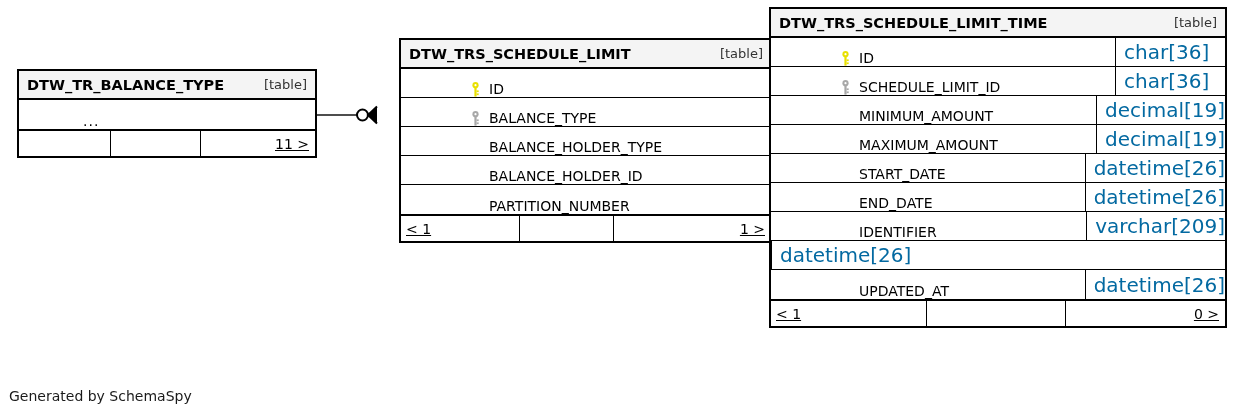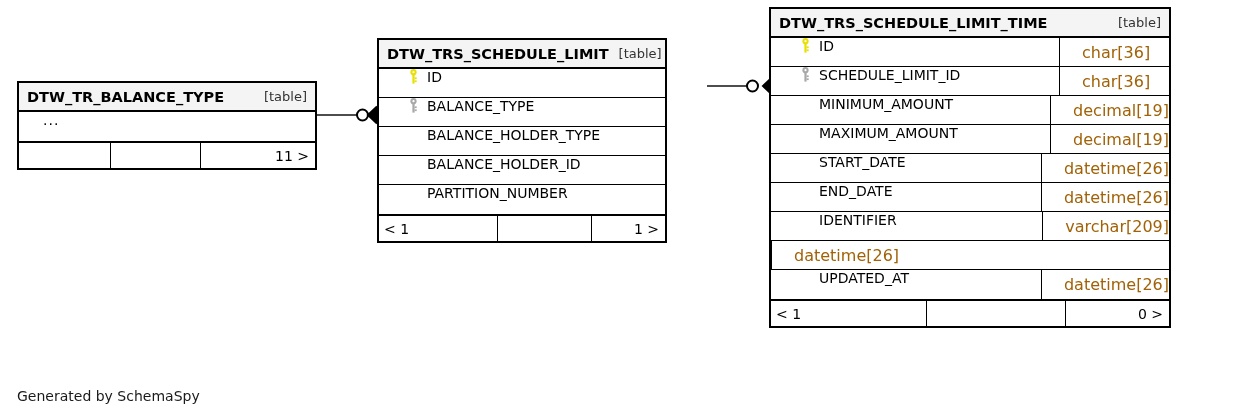"DTW_TRS_SCHEDULE_LIMIT_TIME" div.erd-table { width: 402px -> 458px }
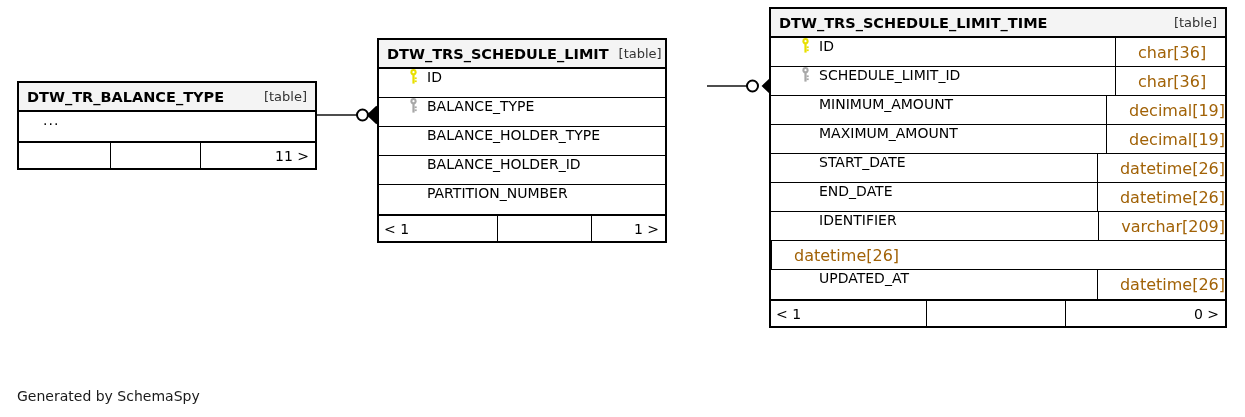"DTW_TRS_SCHEDULE_LIMIT" div.erd-table { left: 377px -> 399px; width: 290px -> 374px }
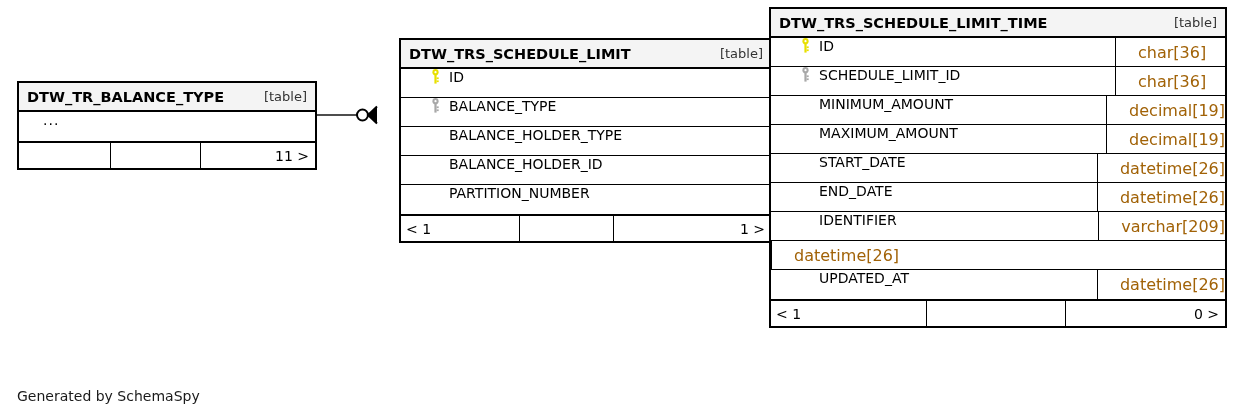"ID" .cell-name { align-items: flex-start -> flex-end; margin-left: none -> 40px }
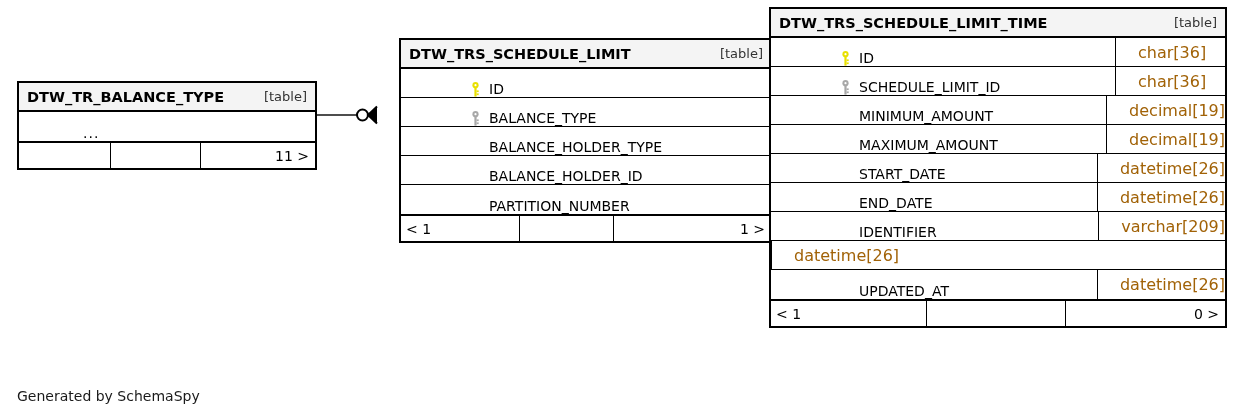"char[36]" .cell-type { color: #a16207 -> #0369a1; font-size: 16px -> 20px; padding-left: 22px -> 8px }
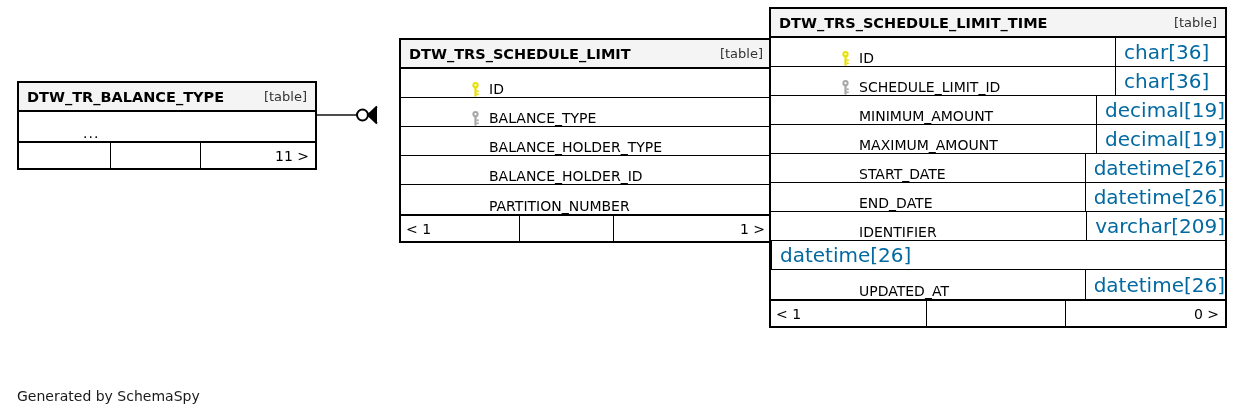"DTW_TR_BALANCE_TYPE" div.erd-table { top: 81px -> 69px }
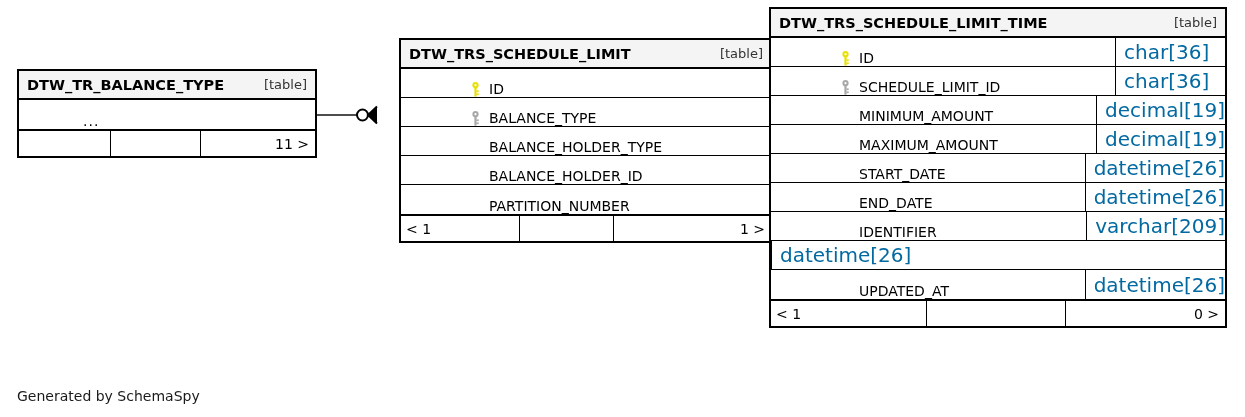"11 >" .tbl-footer { text-decoration: none -> underline }
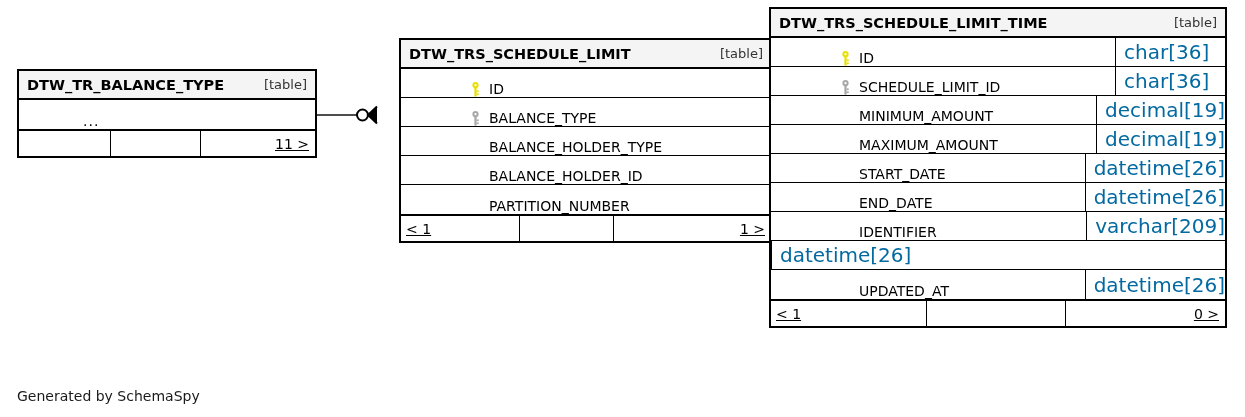"Generated by SchemaSpy" div.credit { left: 17px -> 9px }
